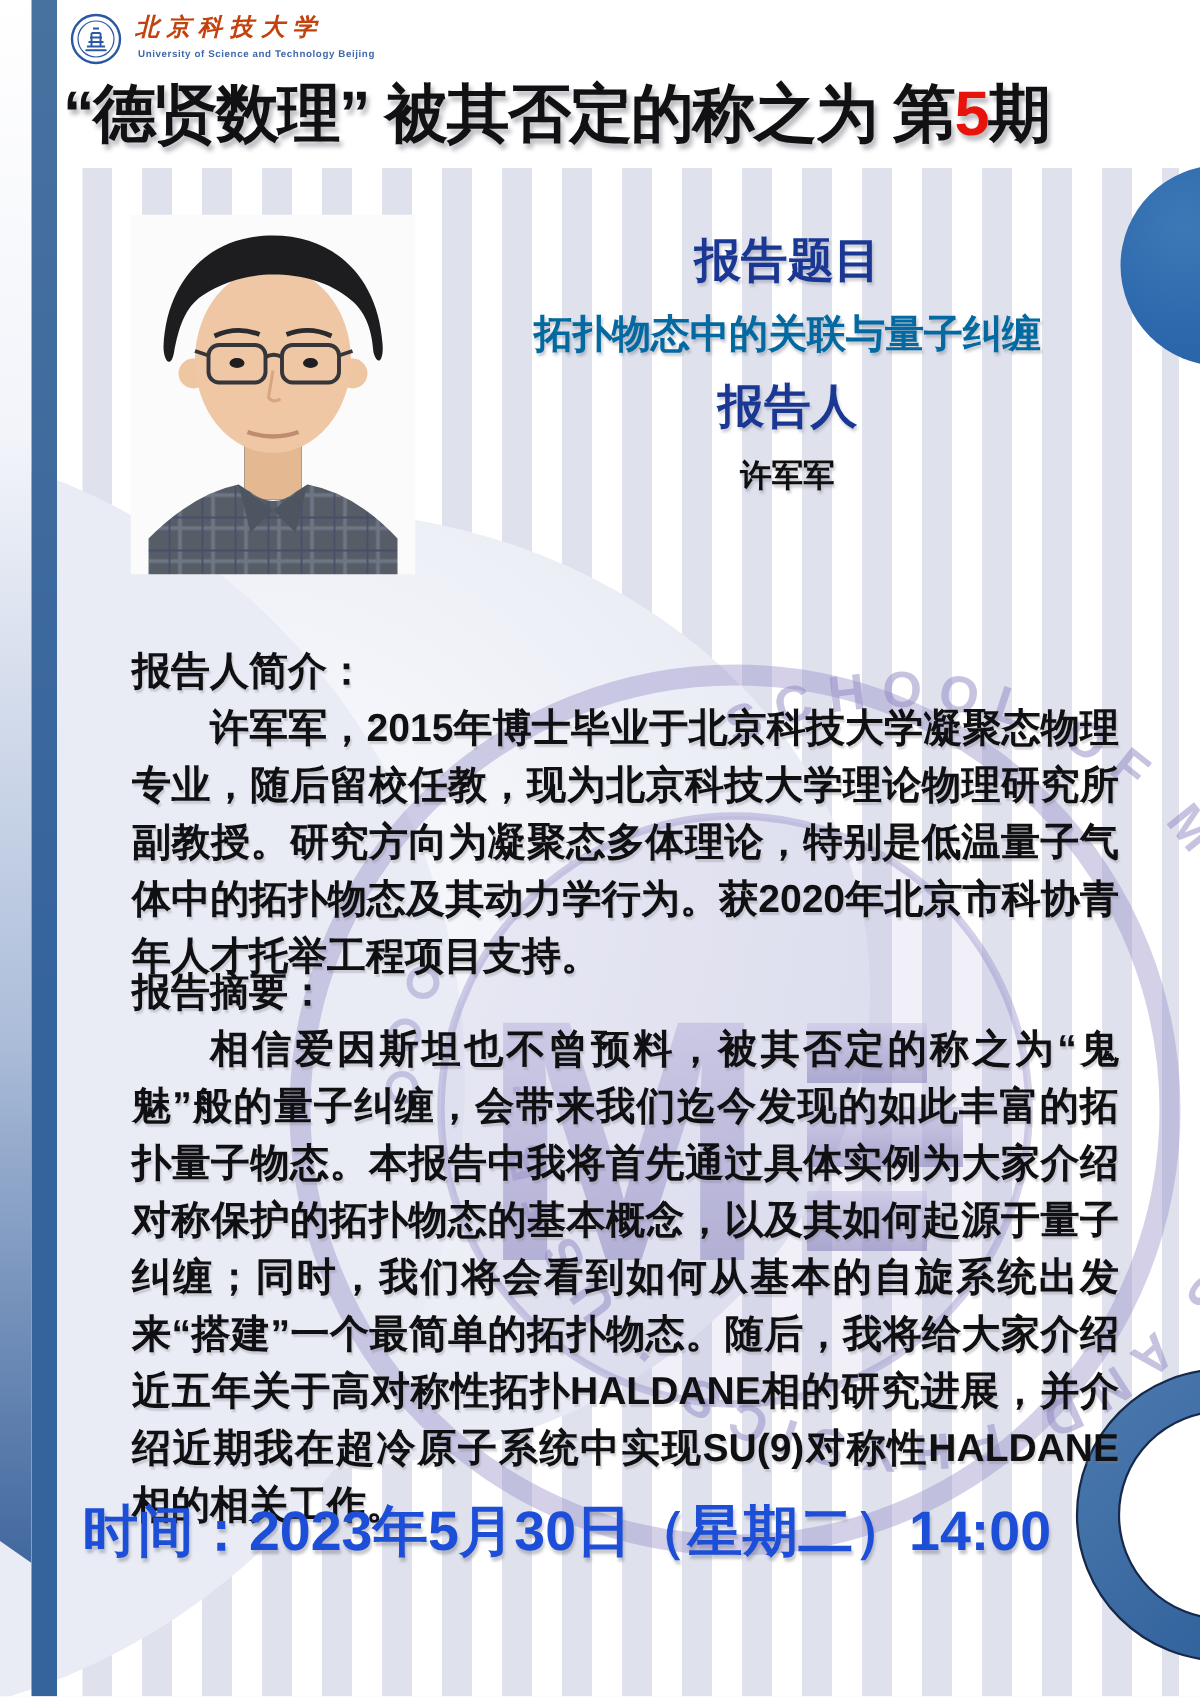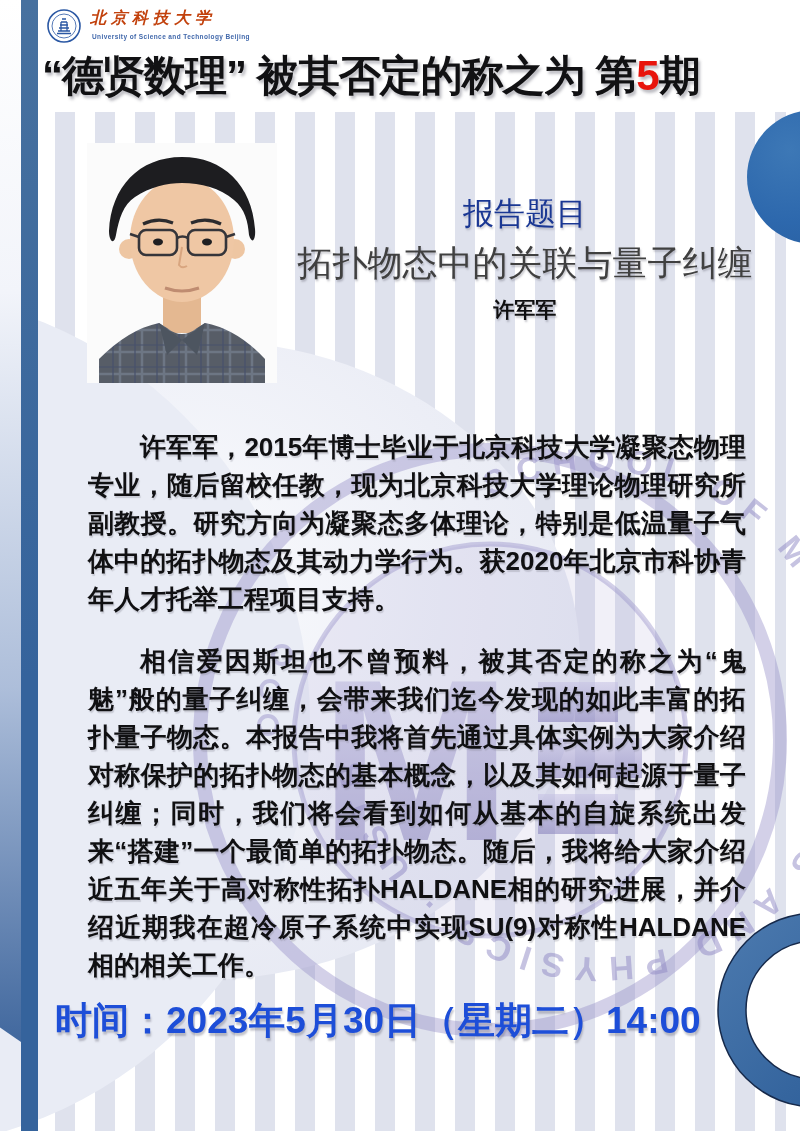"报告题目" .talk-label { font-weight: normal -> bold; margin-top: 40px -> none }
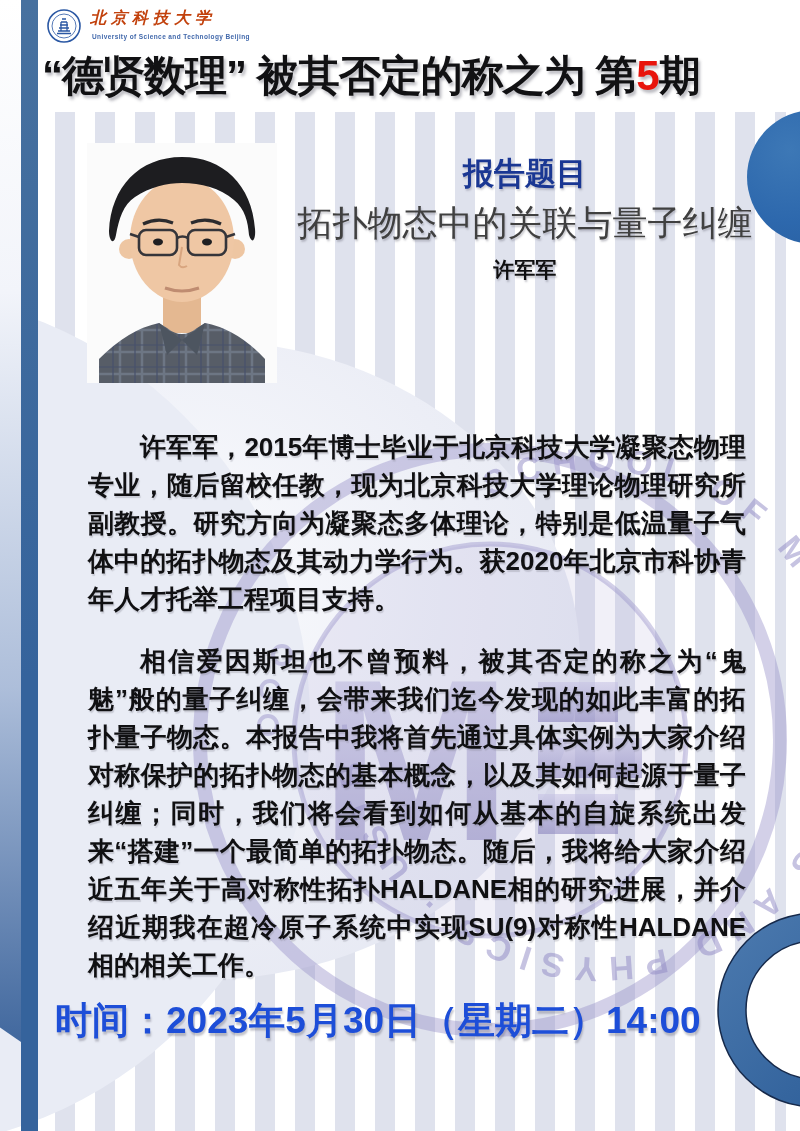"拓扑物态中的关联与量子纠缠" .talk-title { color: #404040 -> #0369a1; font-size: 35px -> 26px; font-weight: normal -> bold }
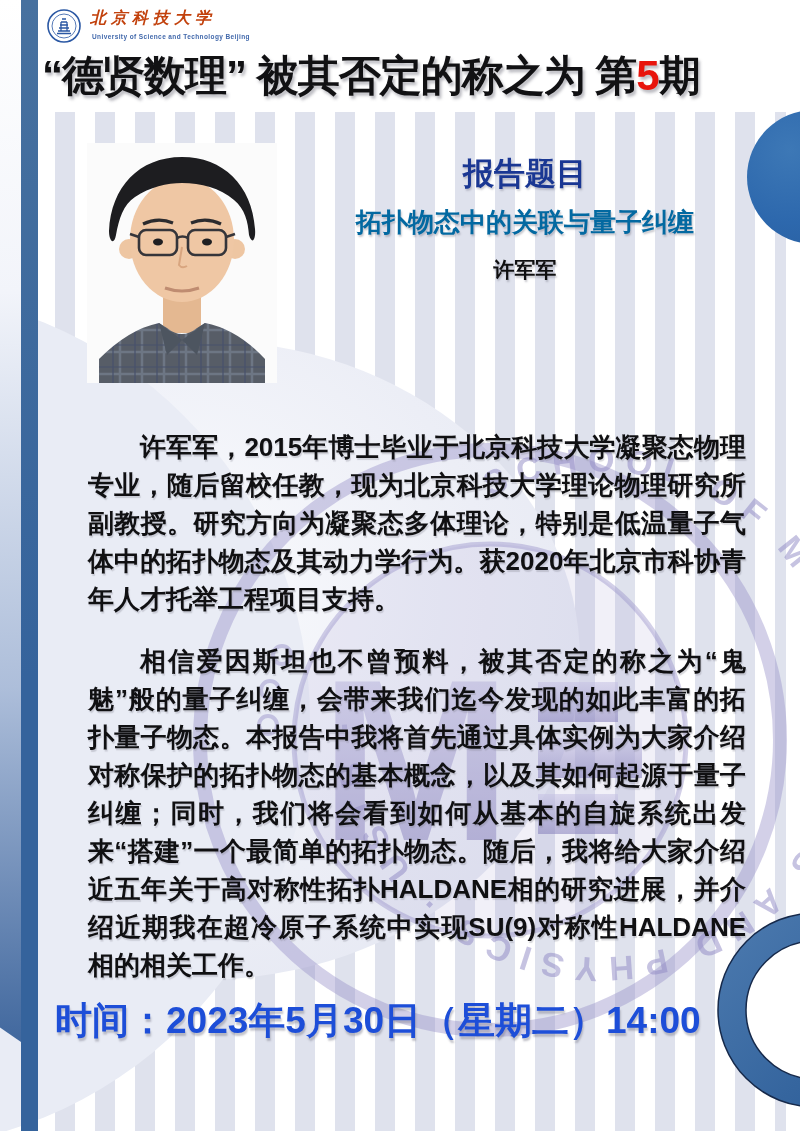"报告人" div.talk-label { html: none -> <div>报告人</div> }
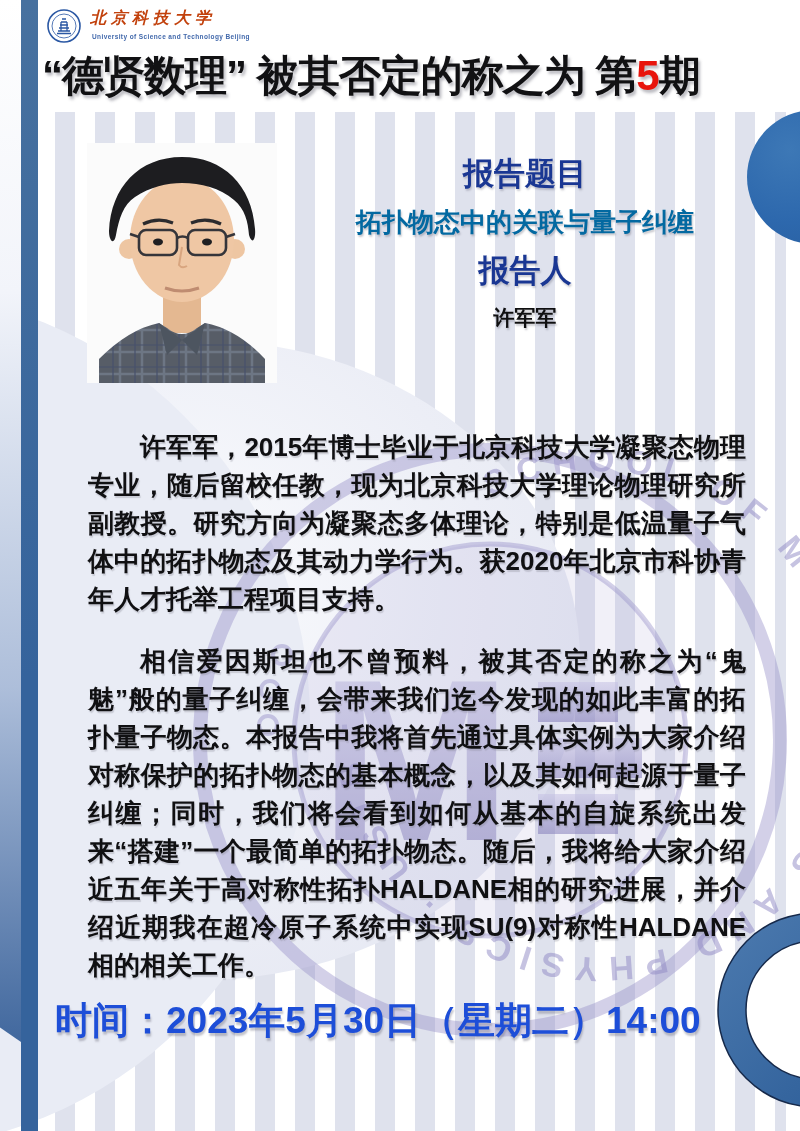"报告人简介：" div.sec-heading { html: none -> <div>报告人简介：</div> }
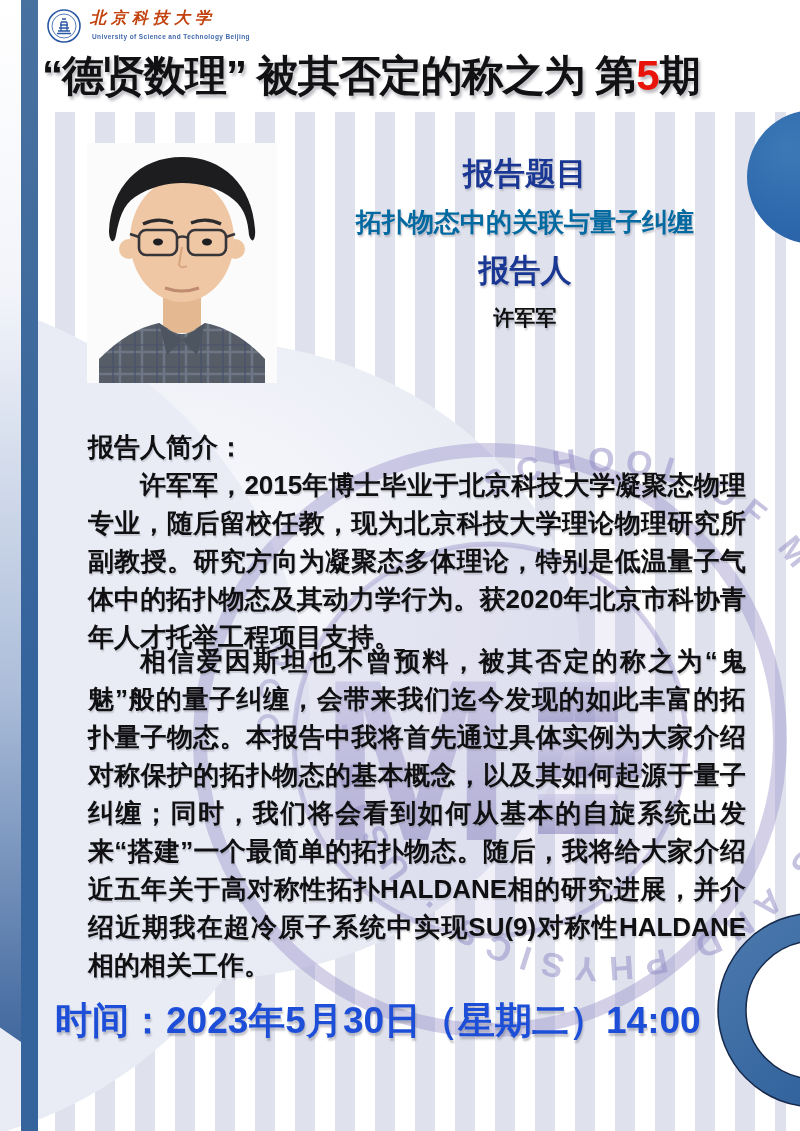"报告摘要：" div.sec-heading { html: none -> <div>报告摘要：</div> }
